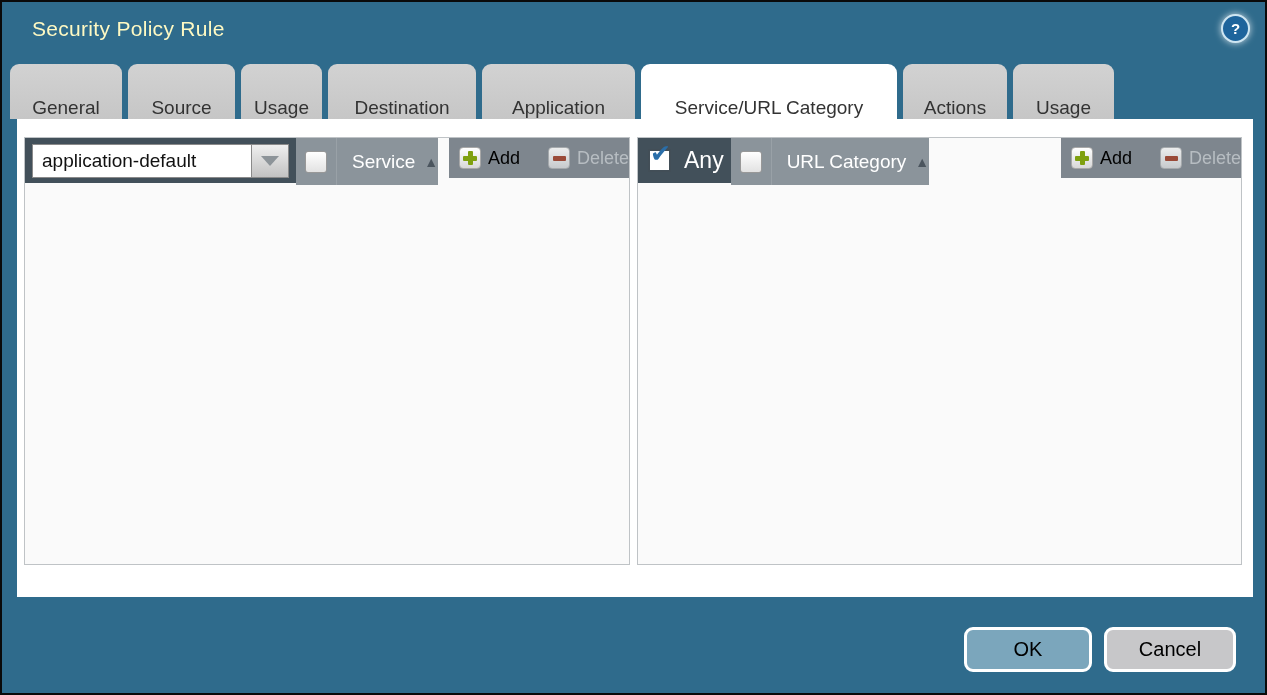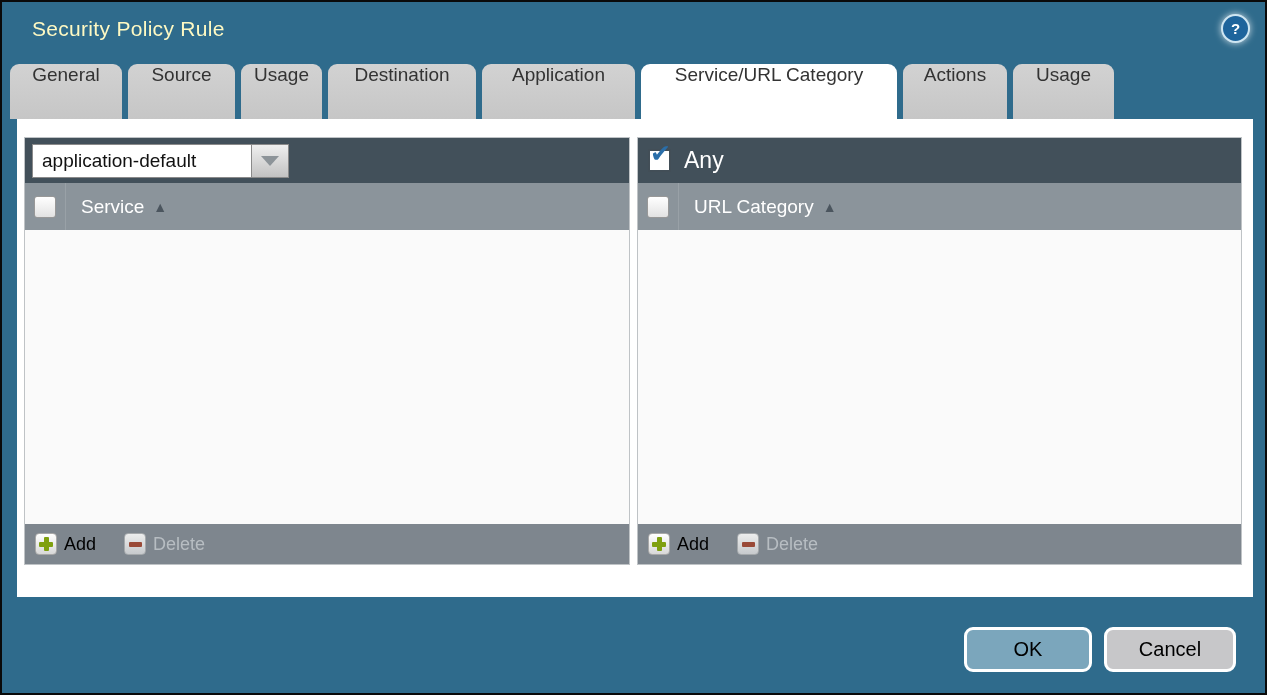"General" .tab { align-items: flex-start -> flex-end }
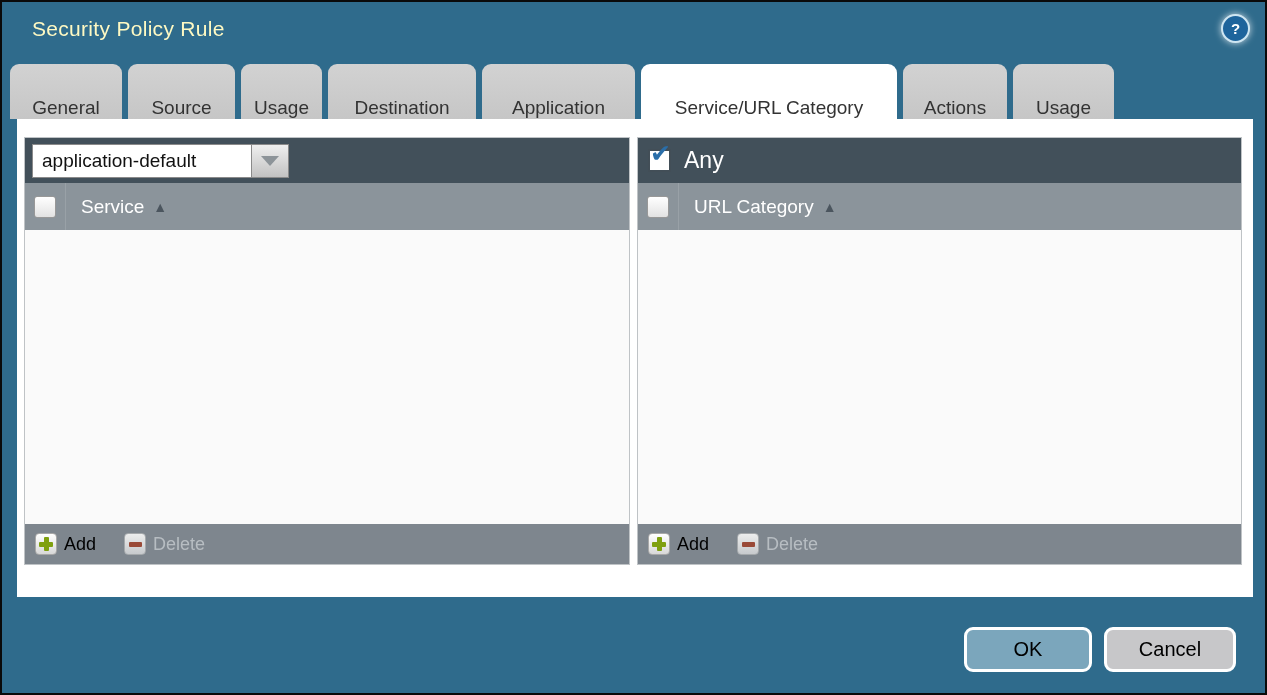"application-default" .panel { flex-direction: column -> row }
